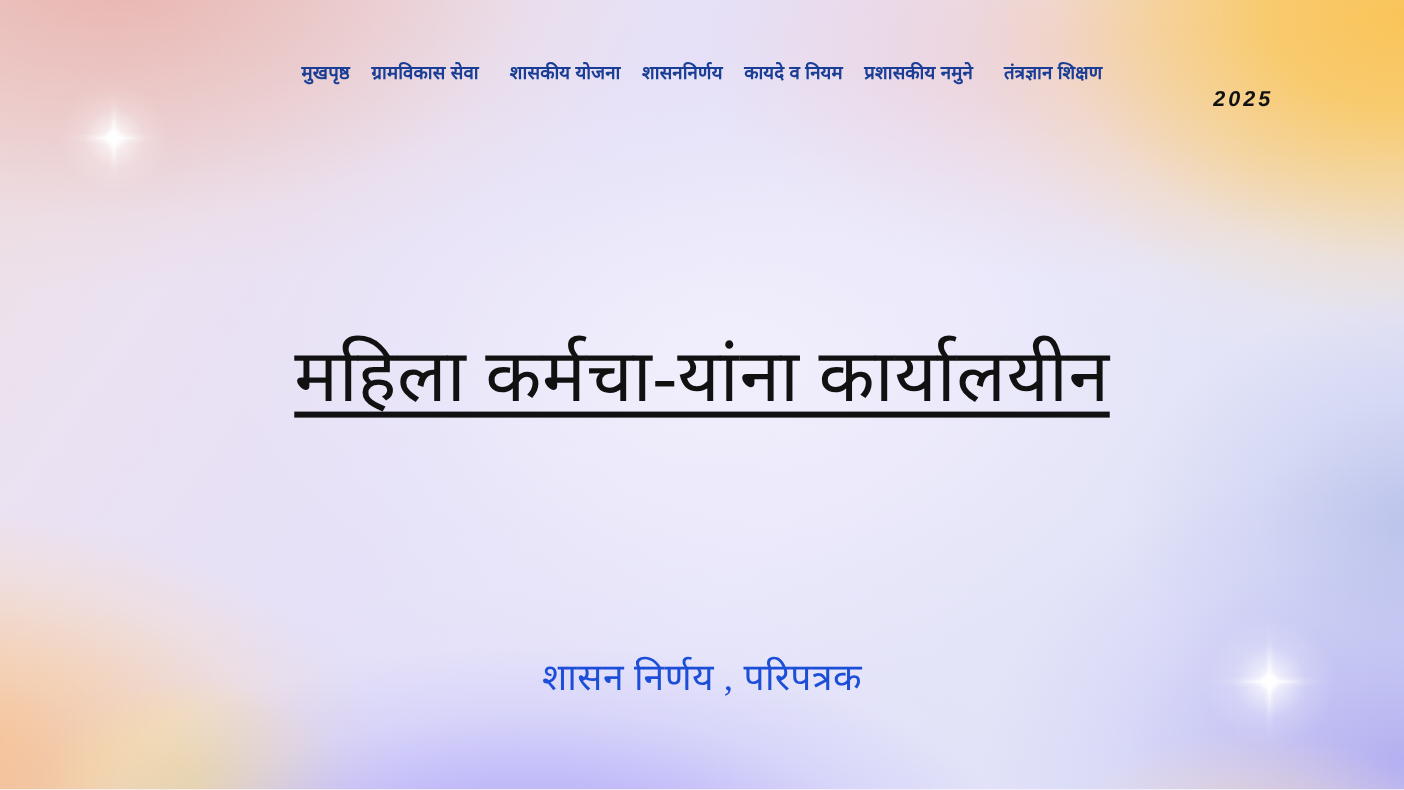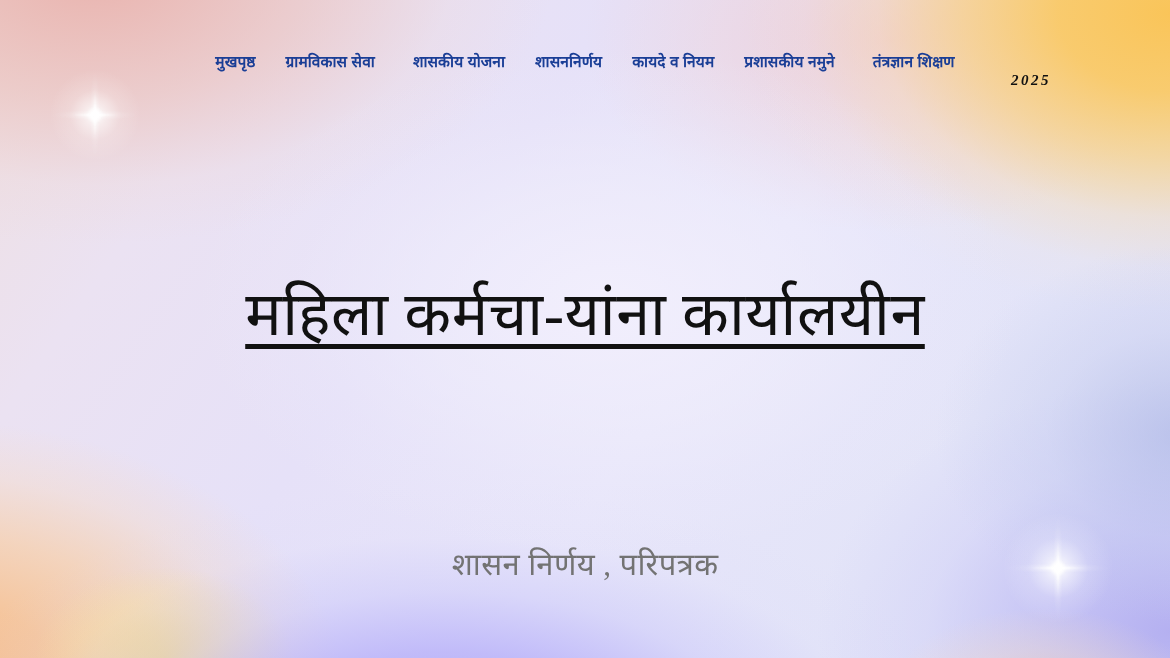"मुखपृष्ठ" .navbar { gap: 12px -> 0 }
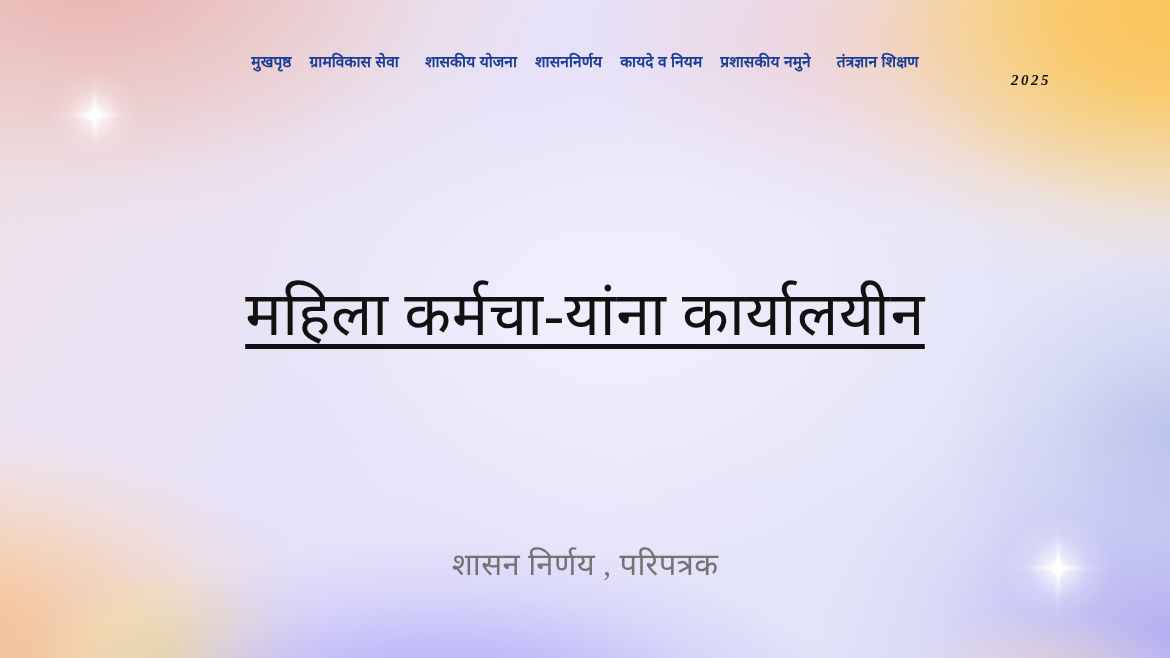"2025" .year-badge { font-family: Liberation Serif, serif -> Liberation Sans, sans-serif; font-size: 15px -> 18px }
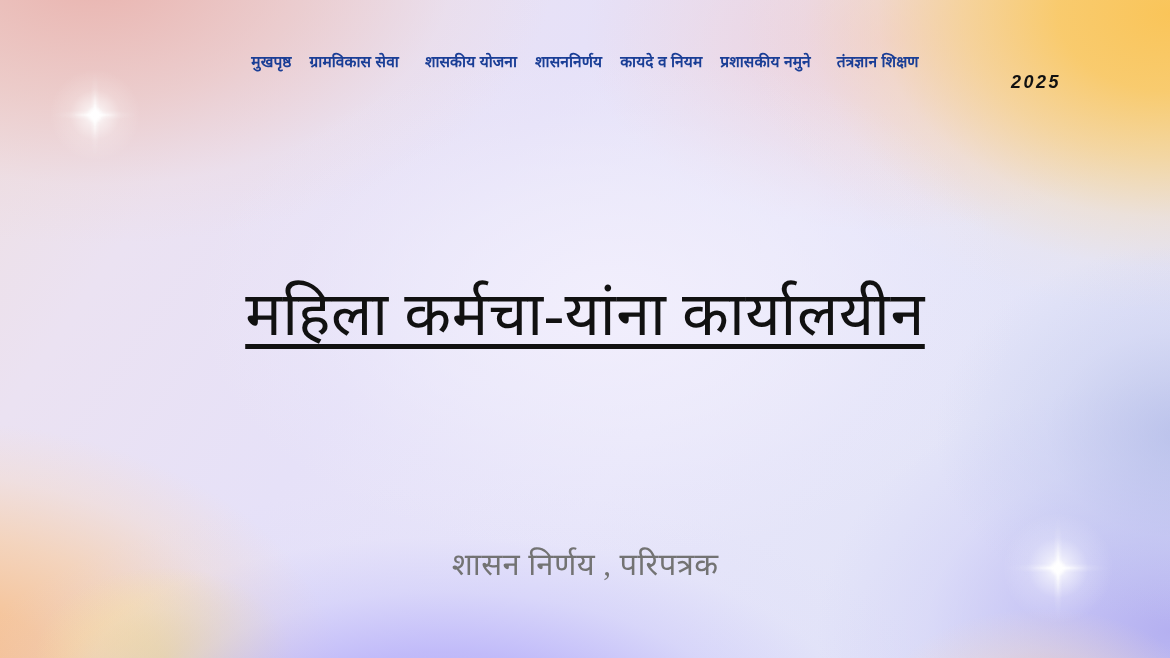"शासन निर्णय , परिपत्रक" .subtitle { color: #737373 -> #1d4ed8 }
